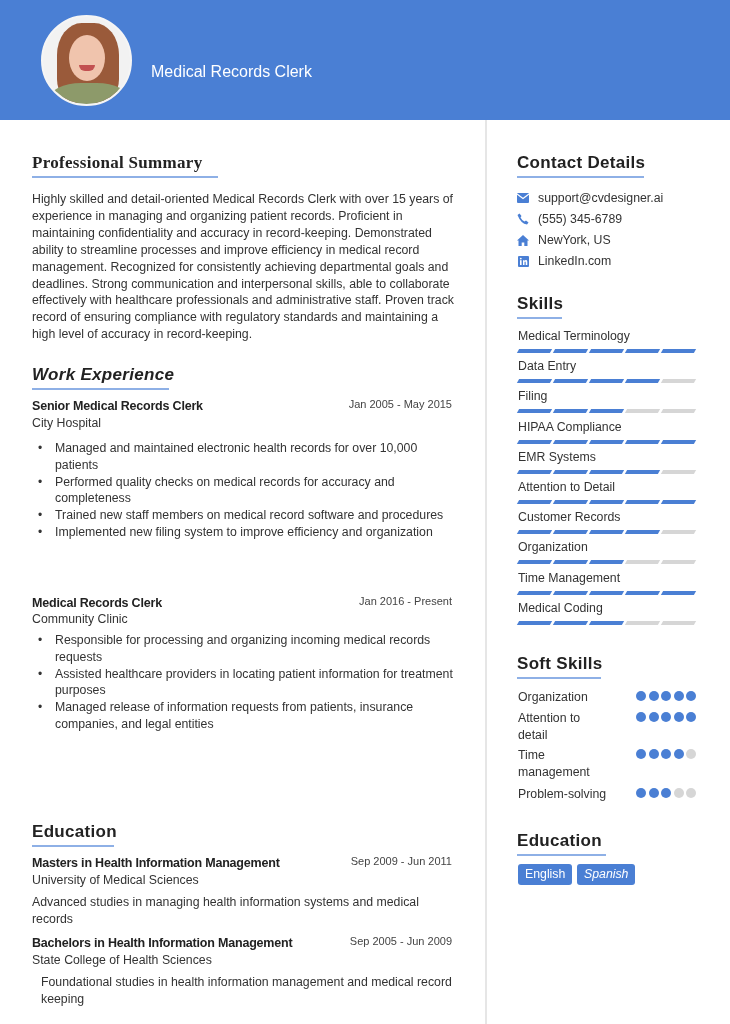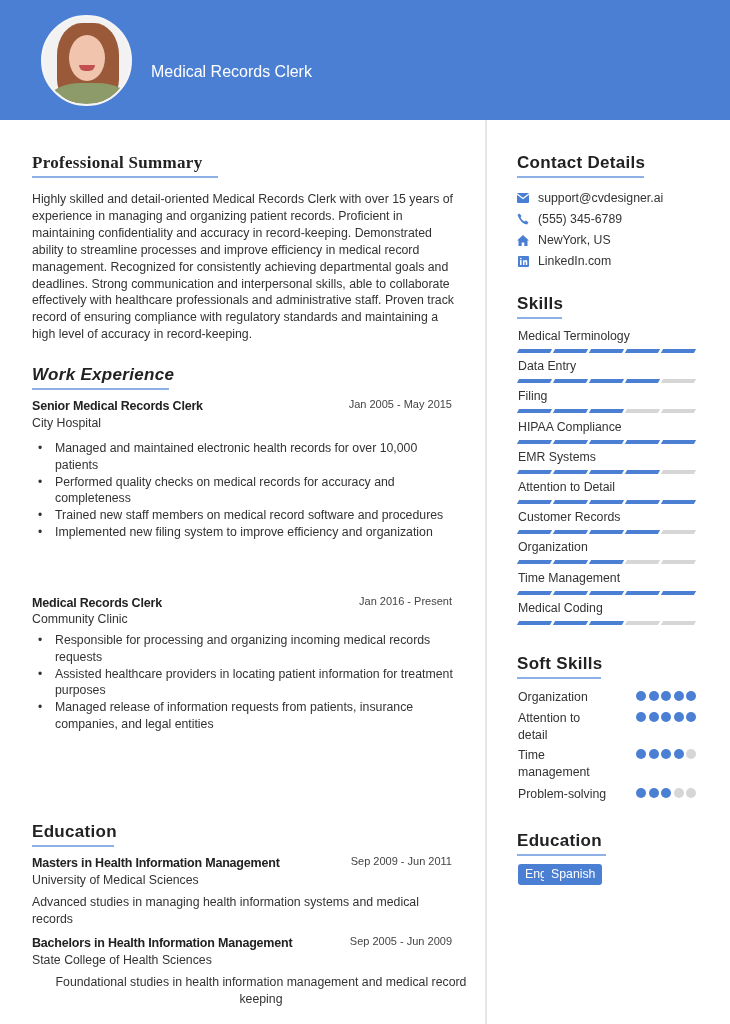"Spanish" div.lang-tag { font-style: none -> italic; left: 544px -> 577px }
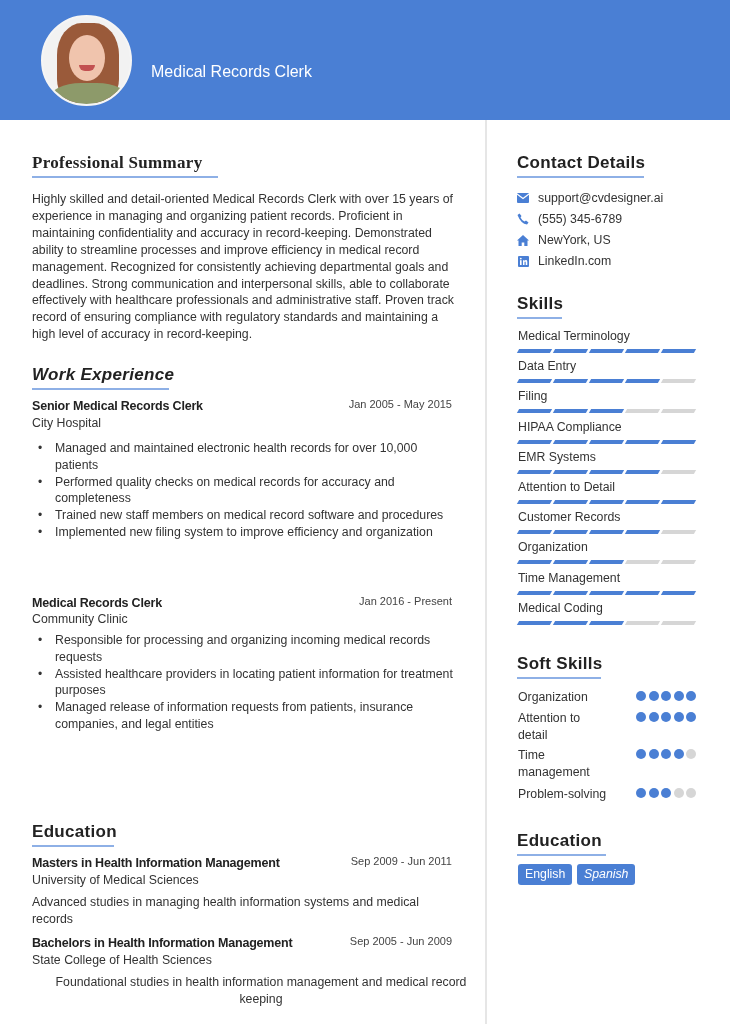"Foundational studies in health" div.para { left: 49px -> 41px; text-align: center -> none }
